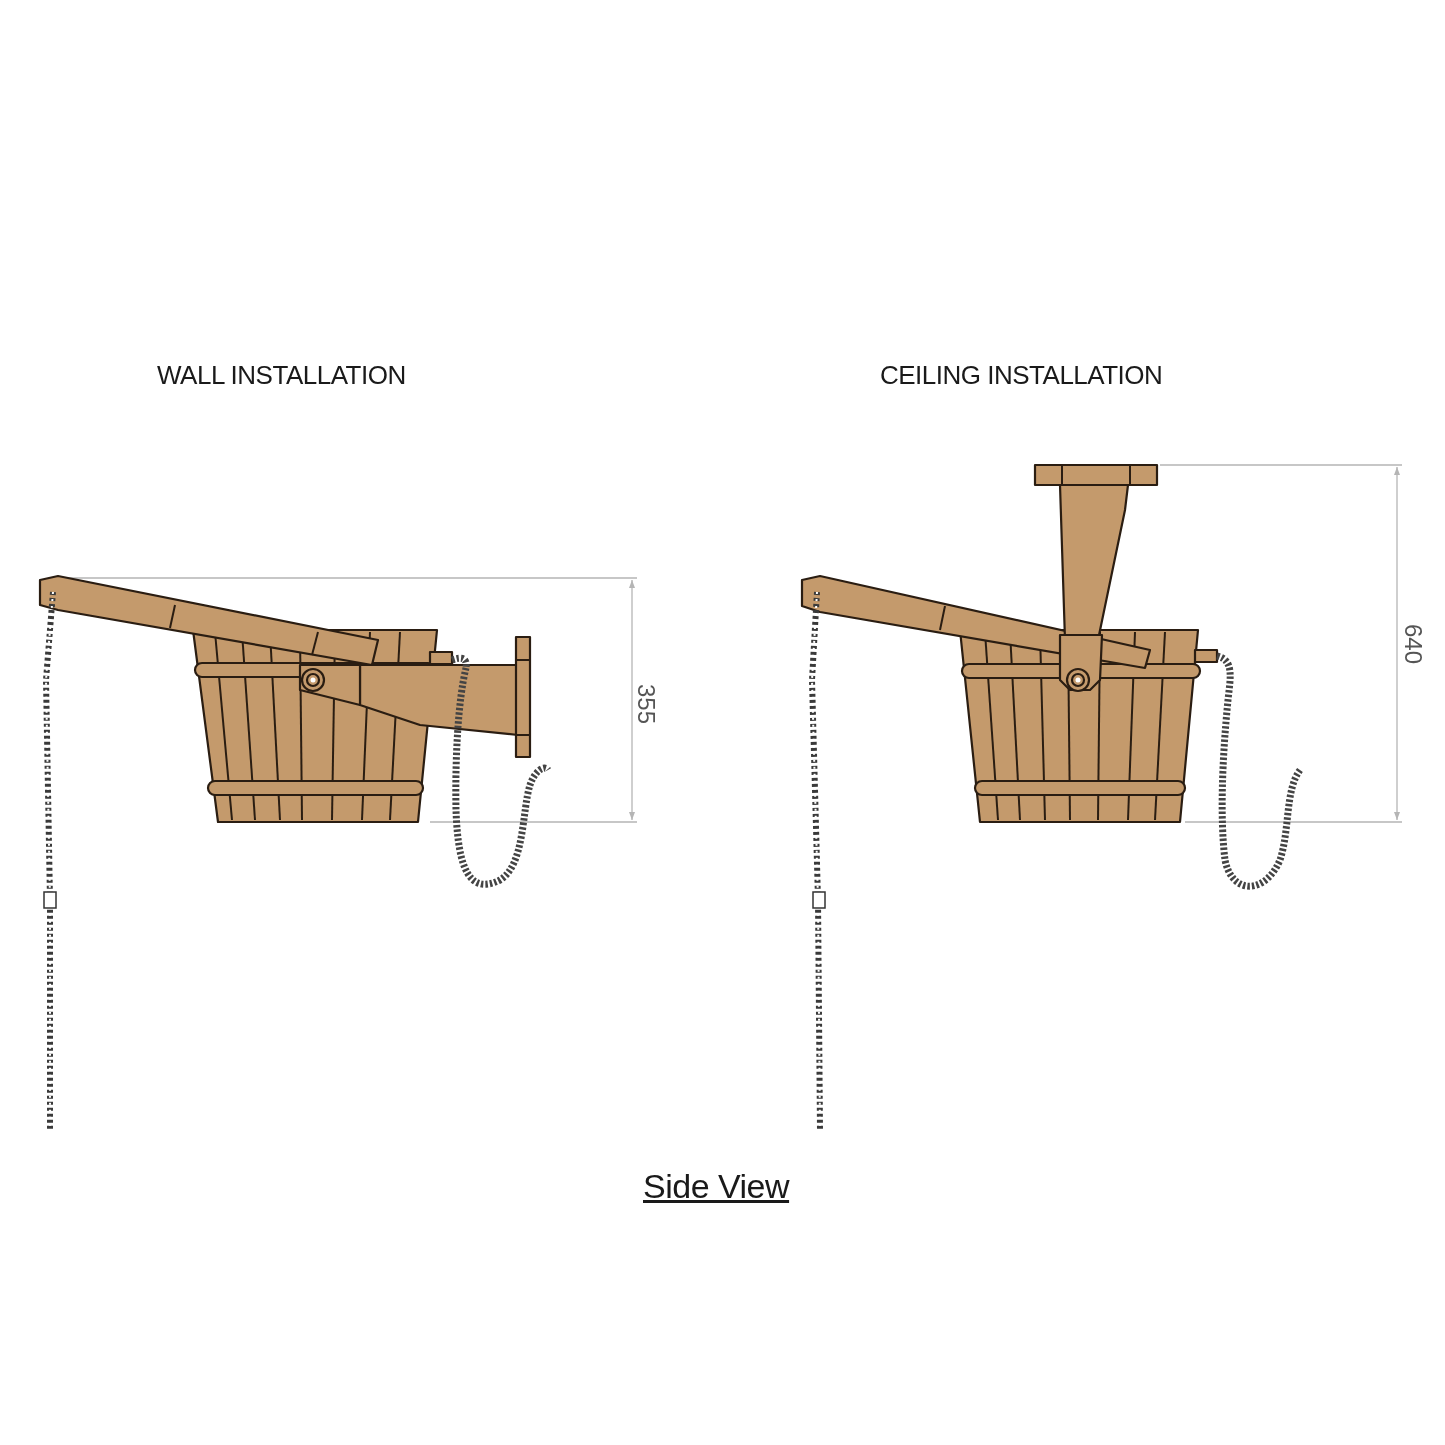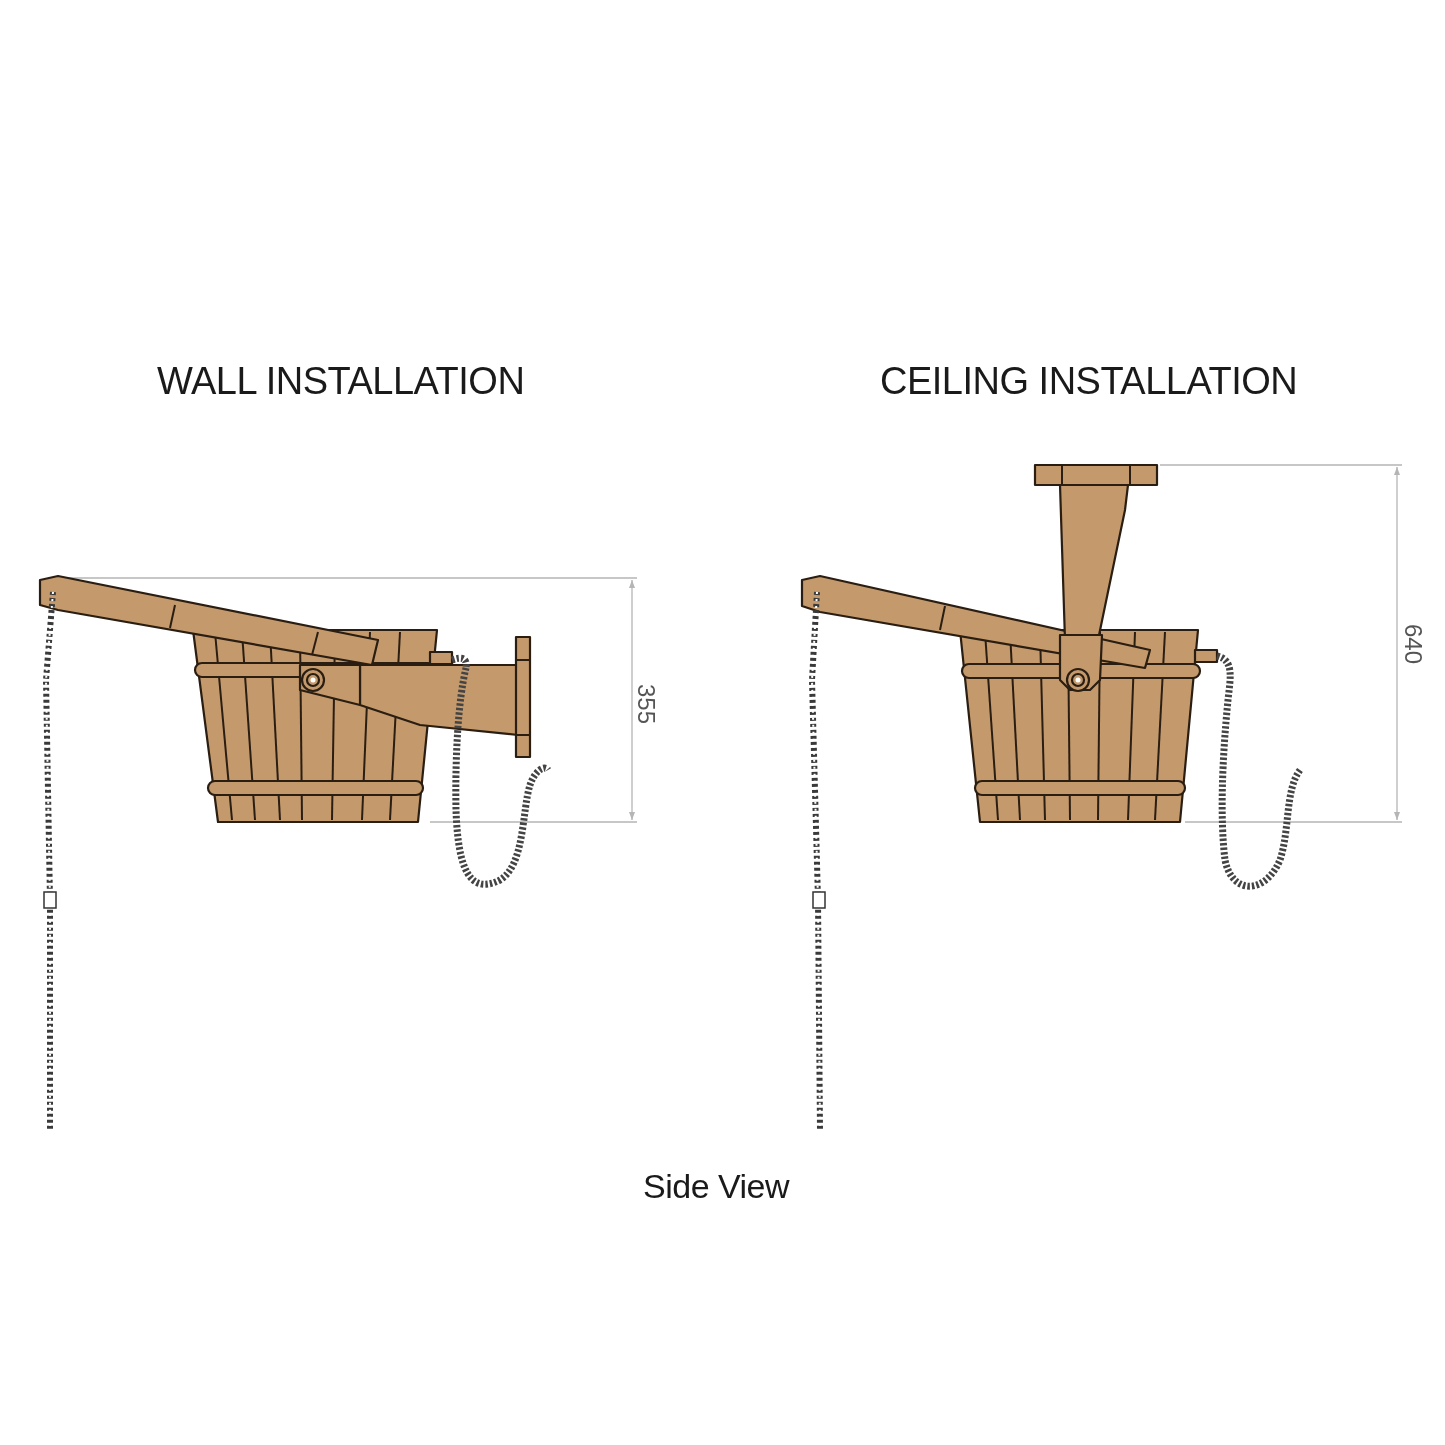"WALL INSTALLATION" .title { font-size: 38px -> 26px }
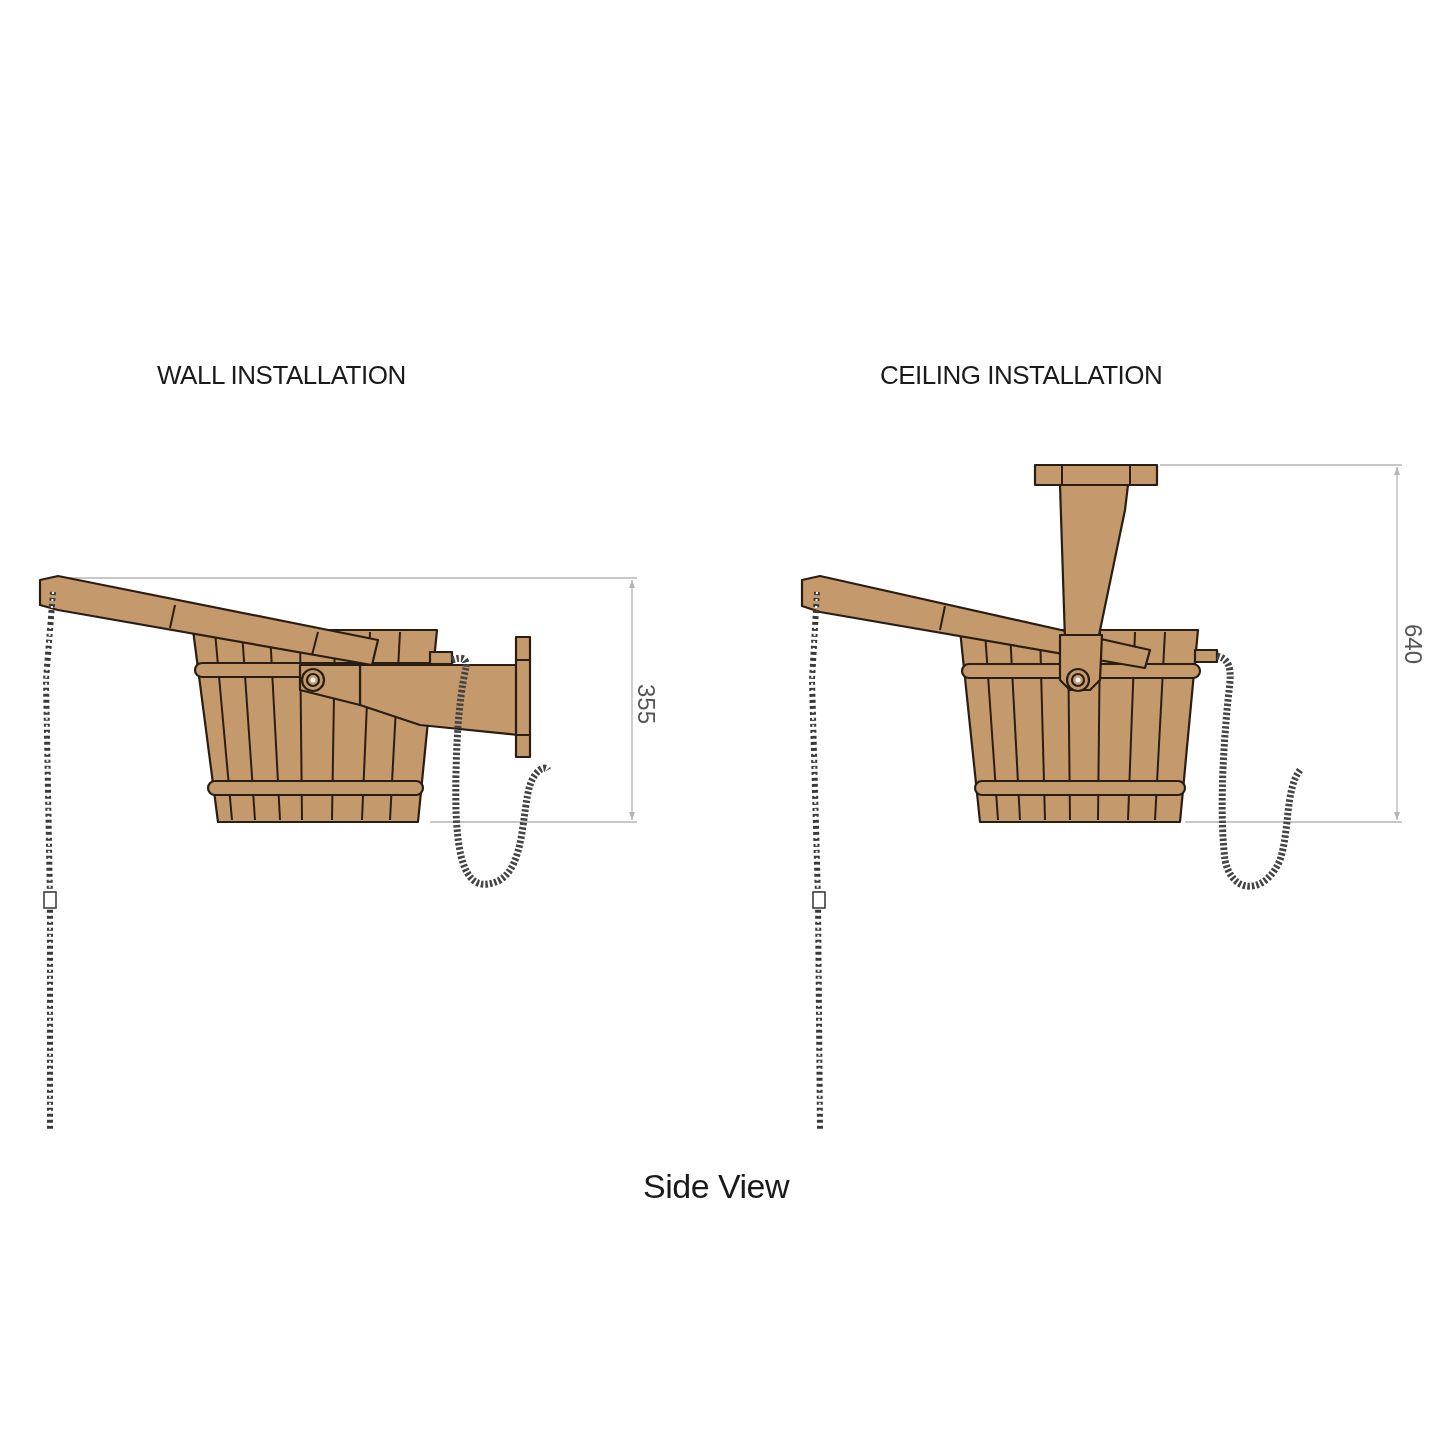"Side View" #t-side { text-decoration: none -> underline }
